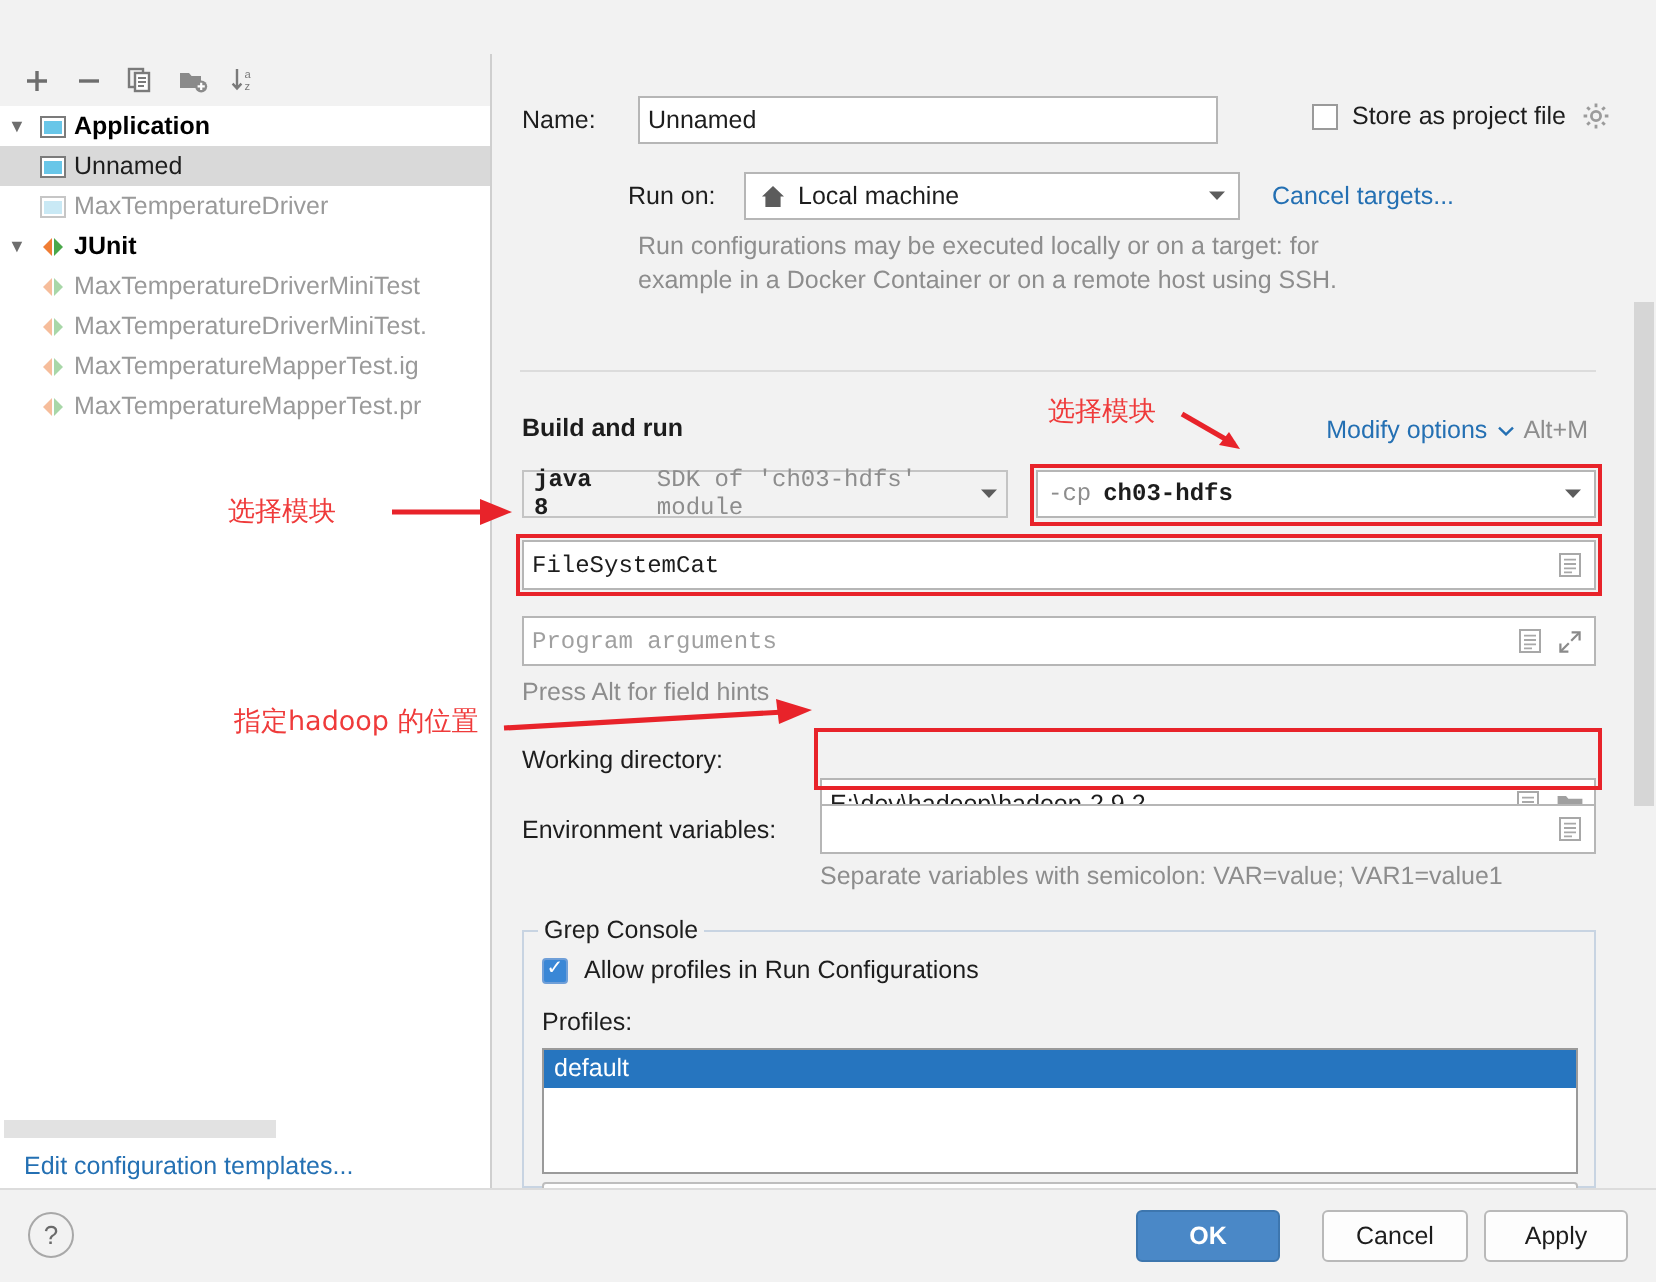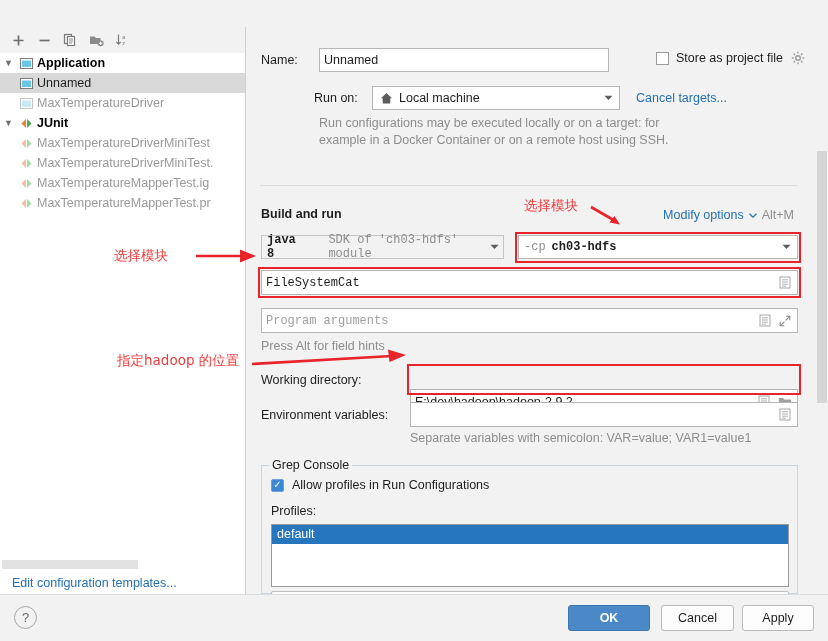"OK" div.dlg-btn { width: 82px -> 72px }
